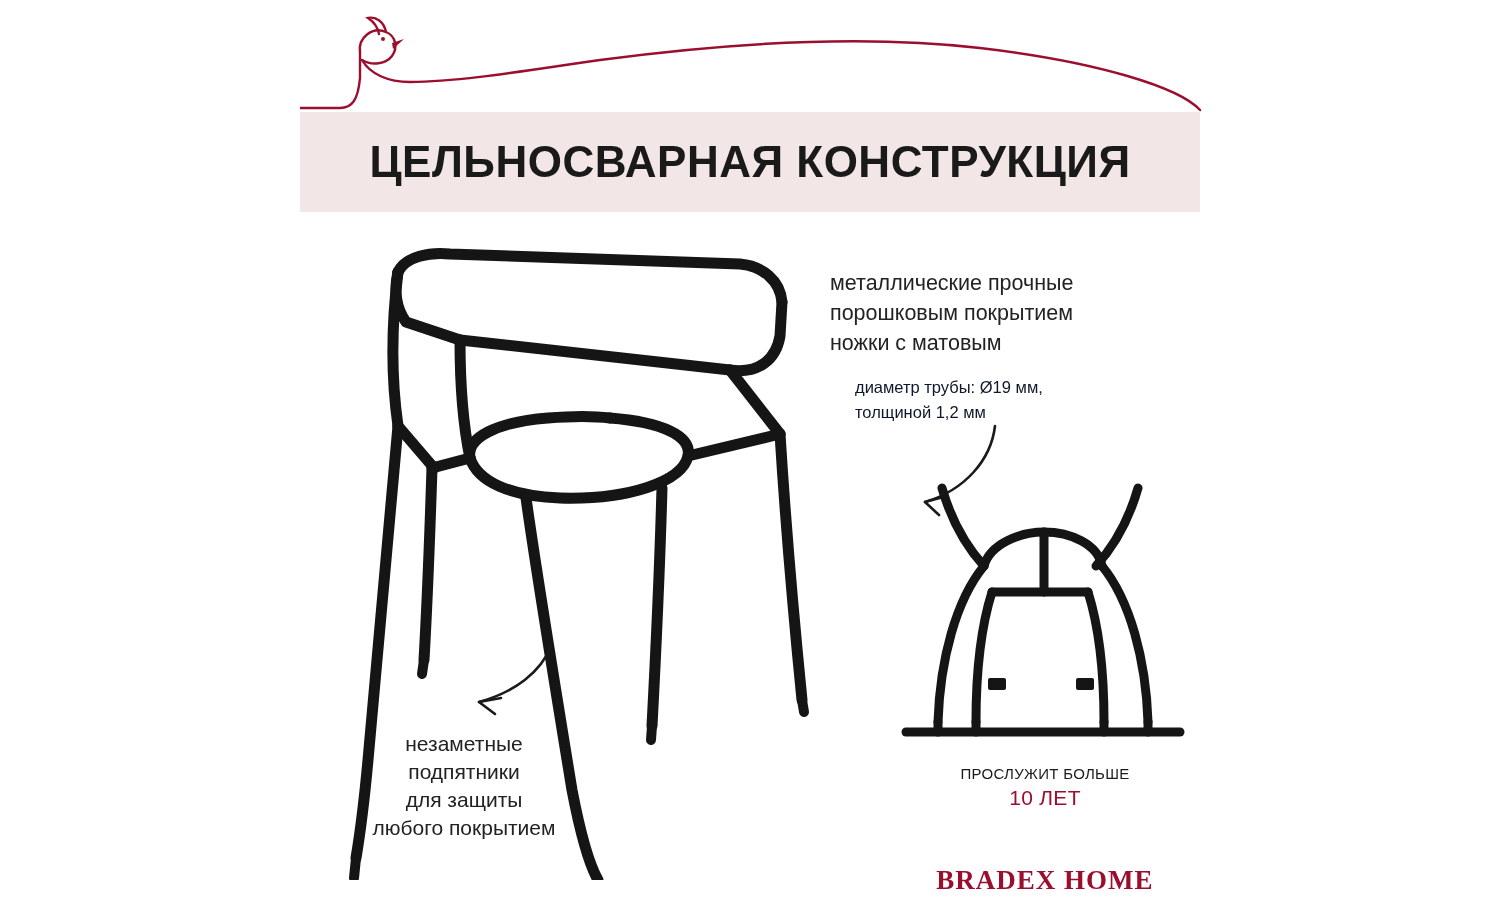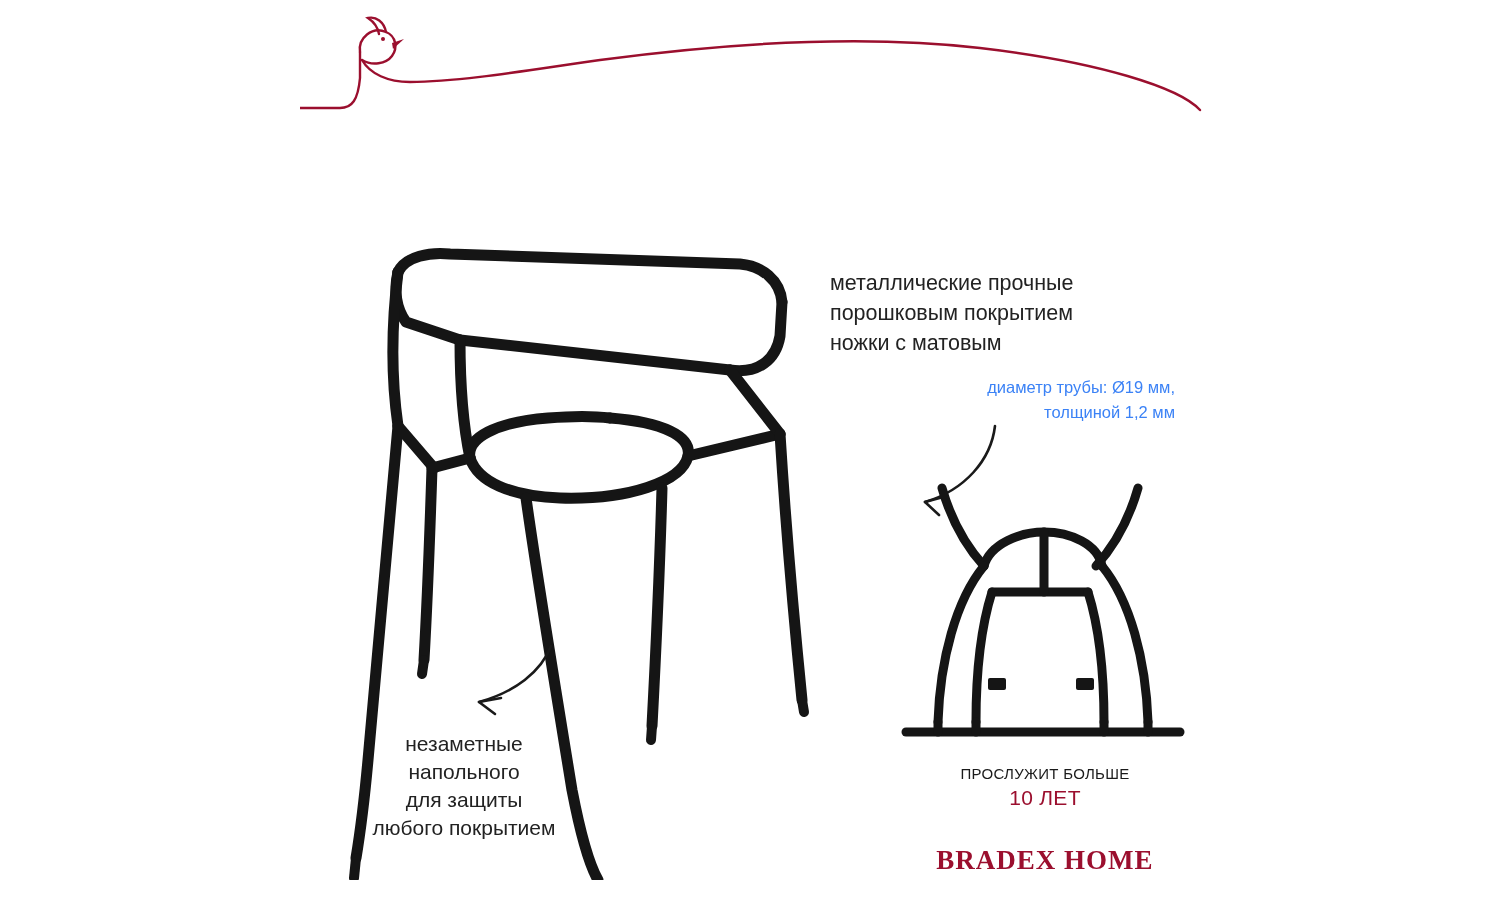"ЦЕЛЬНОСВАРНАЯ КОНСТРУКЦИЯ" div.title-band { html: none -> <div> <div>ЦЕЛЬНОСВАРНАЯ КОНСТРУКЦИЯ</div> </div> }
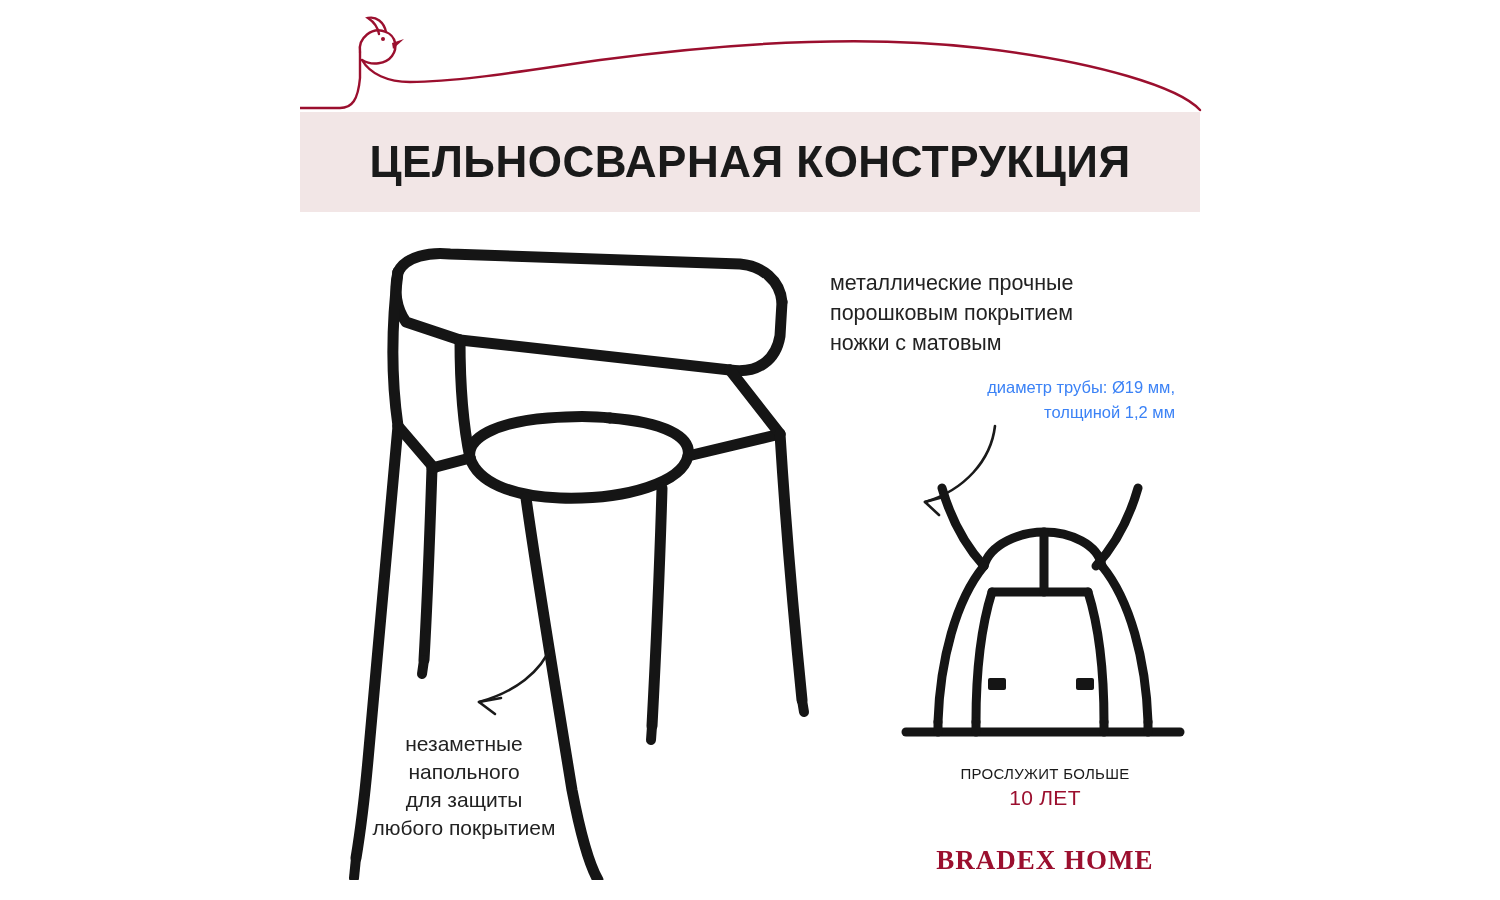"диаметр трубы: Ø19 мм," .callout-sub { color: #3b82f6 -> #0f172a; text-align: right -> left }
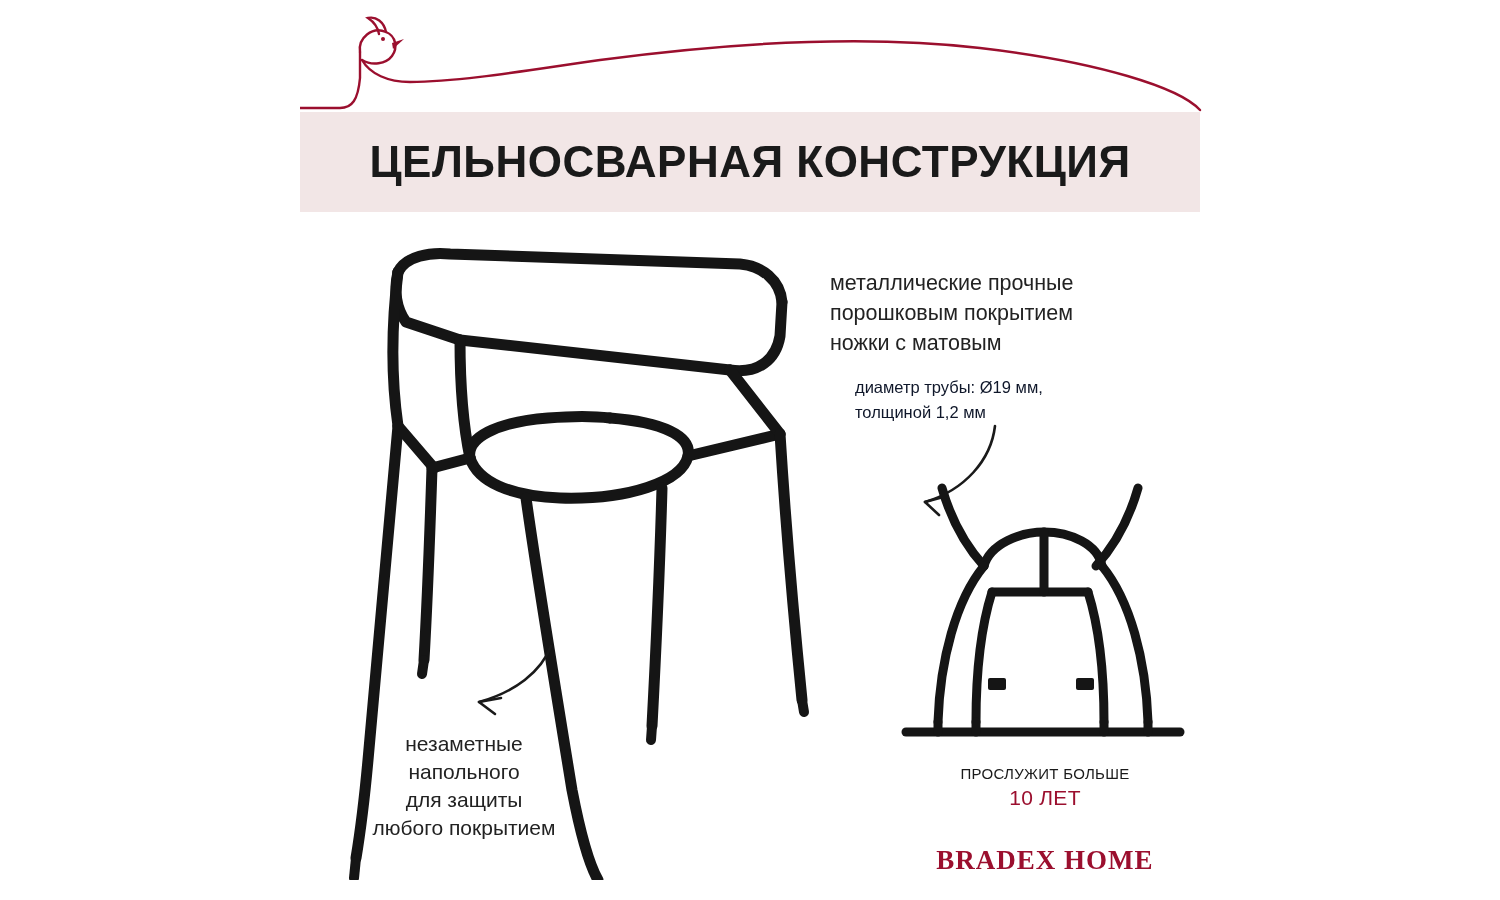"напольного" div { text: напольного -> подпятники }
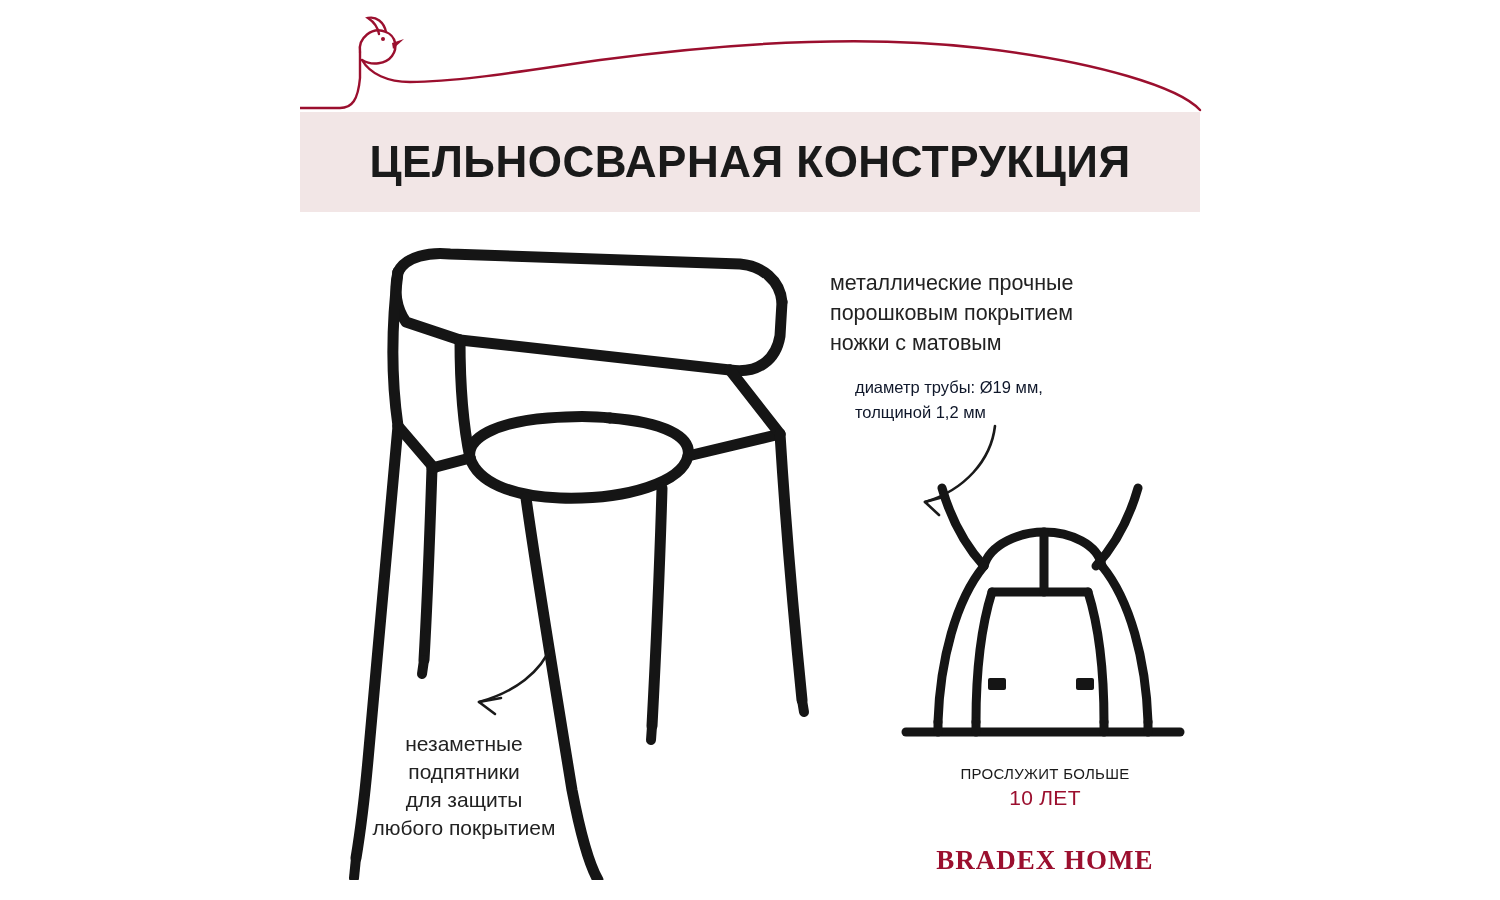"BRADEX HOME" .brand { top: 845px -> 865px }
